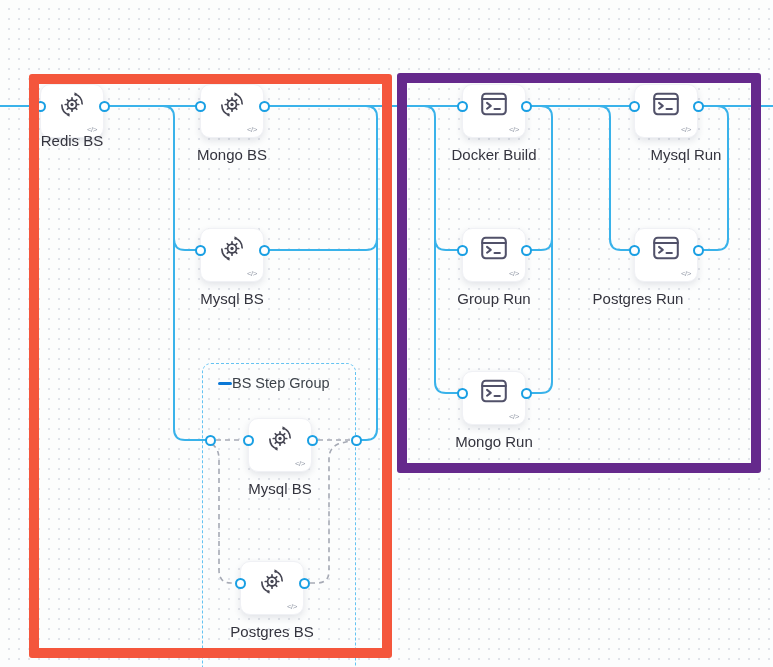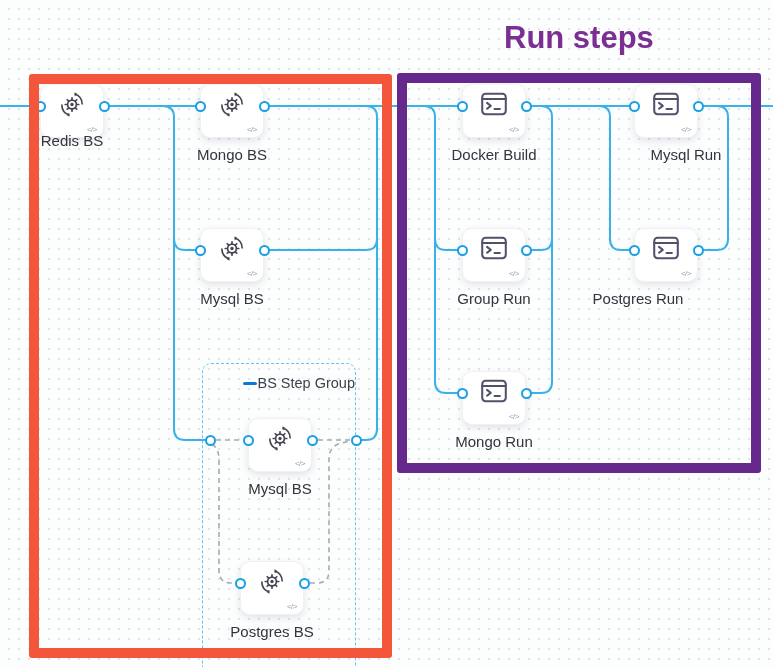"Run steps" div.annot-title { html: <div>Run steps</div> -> none }
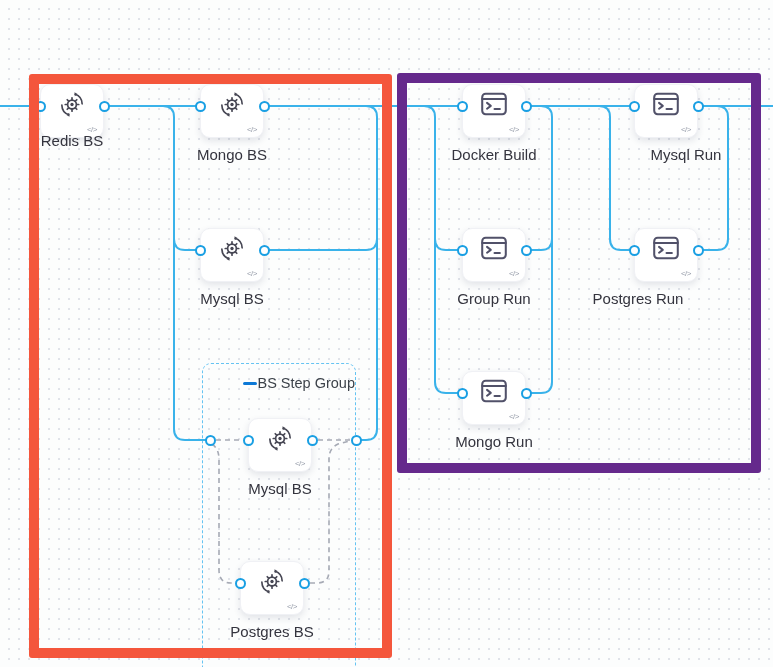"BS Step Group" .step-group-header { justify-content: flex-end -> none }
